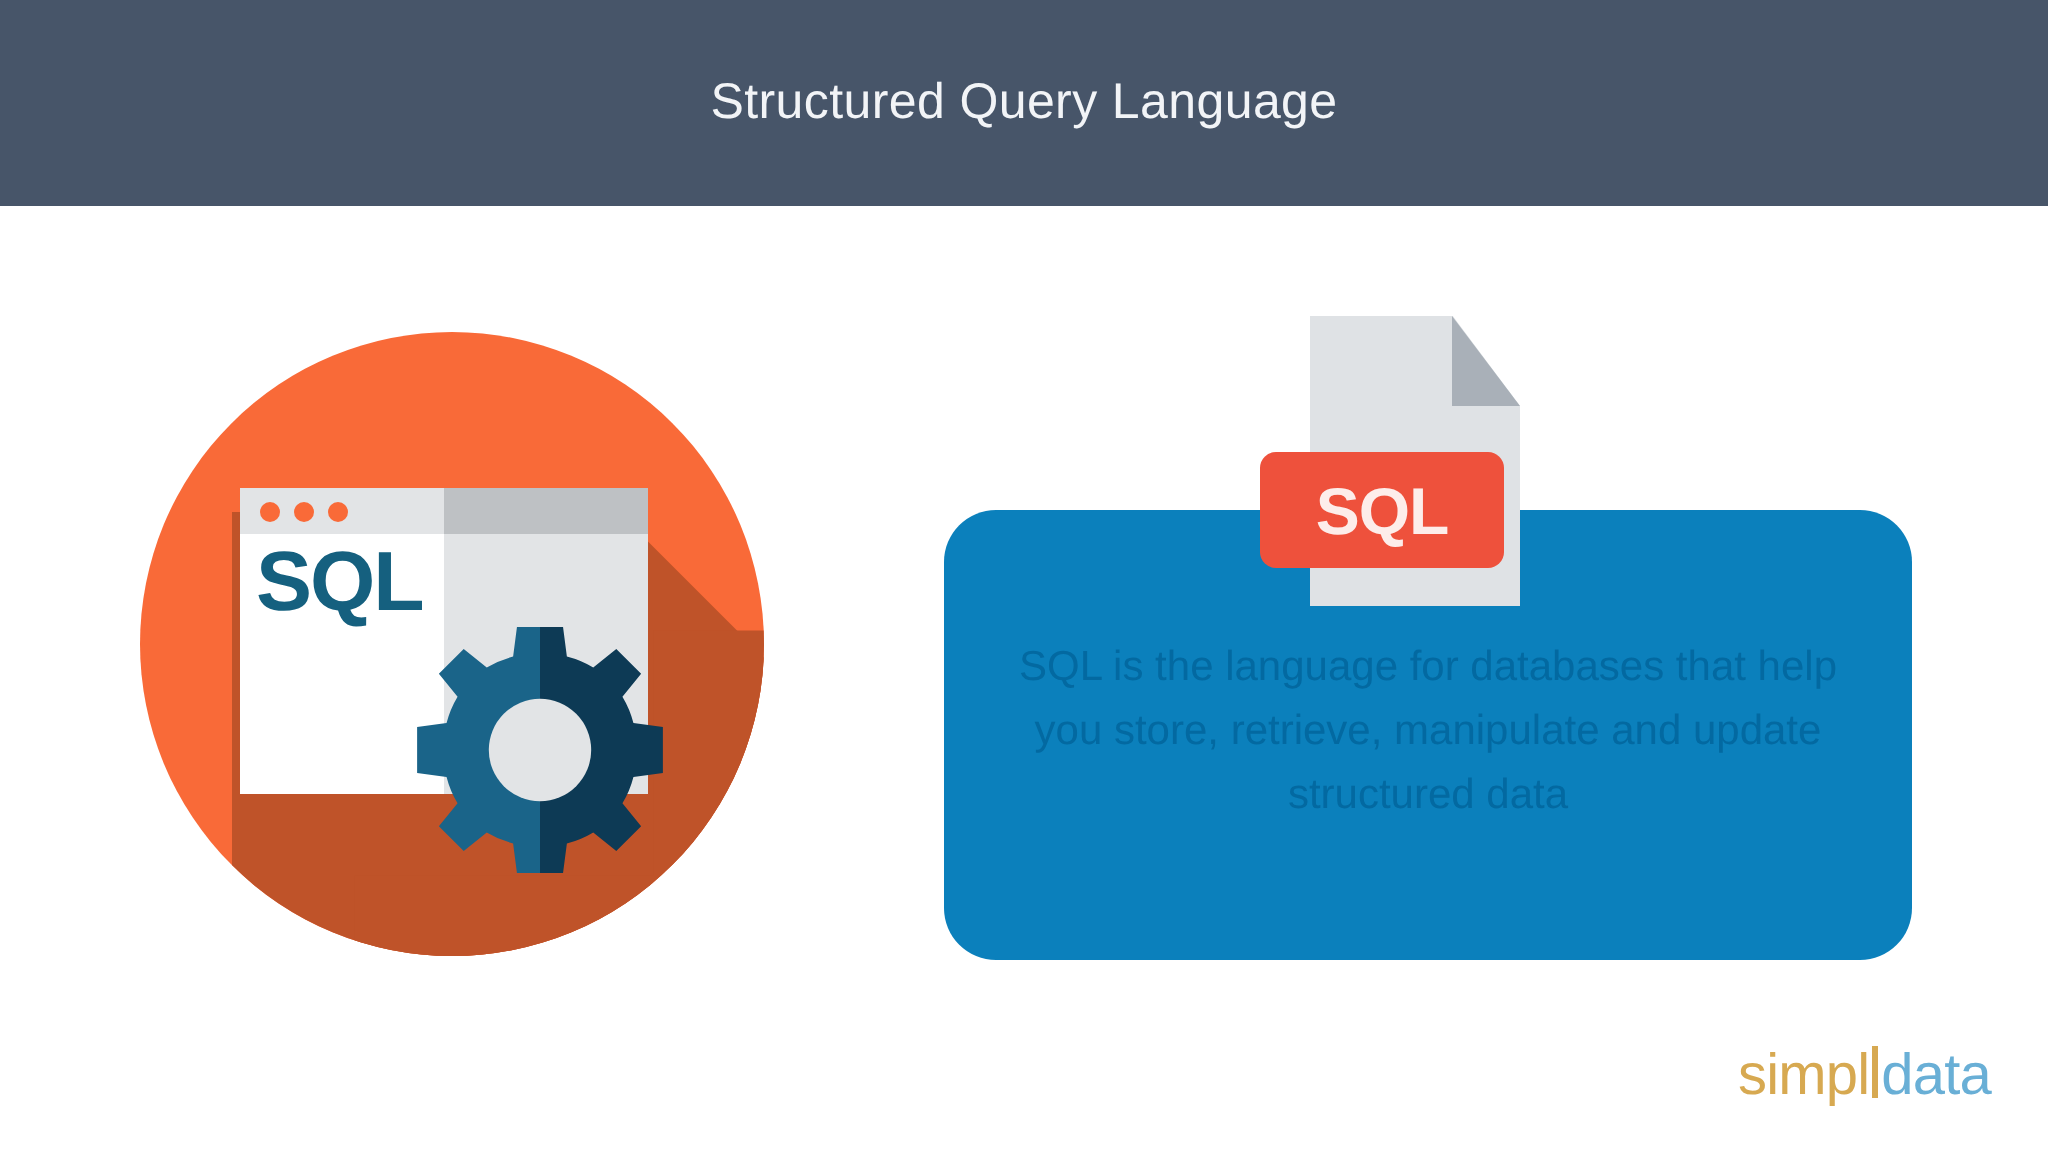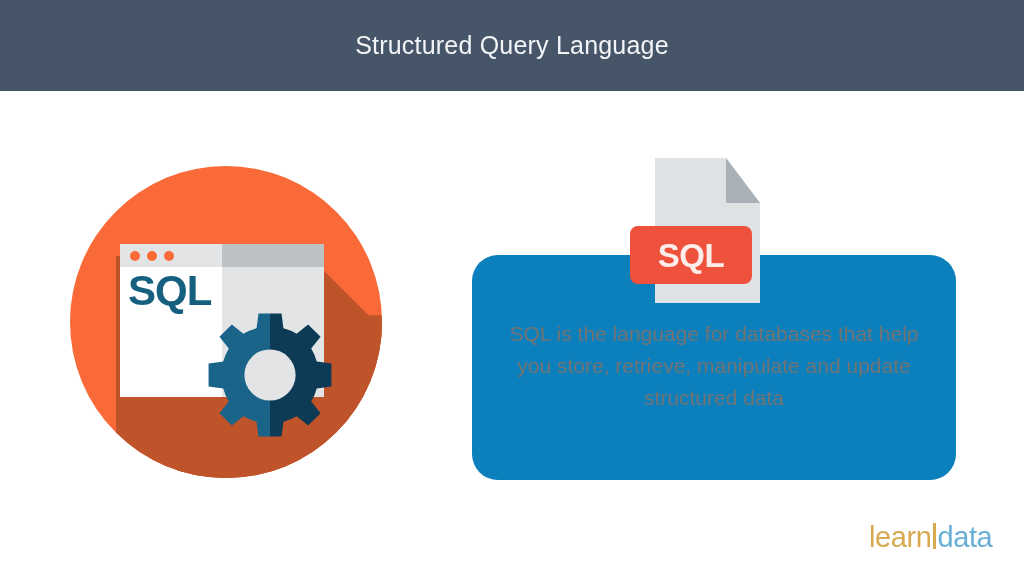"Structured Query Language" .header { height: 91px -> 103px }
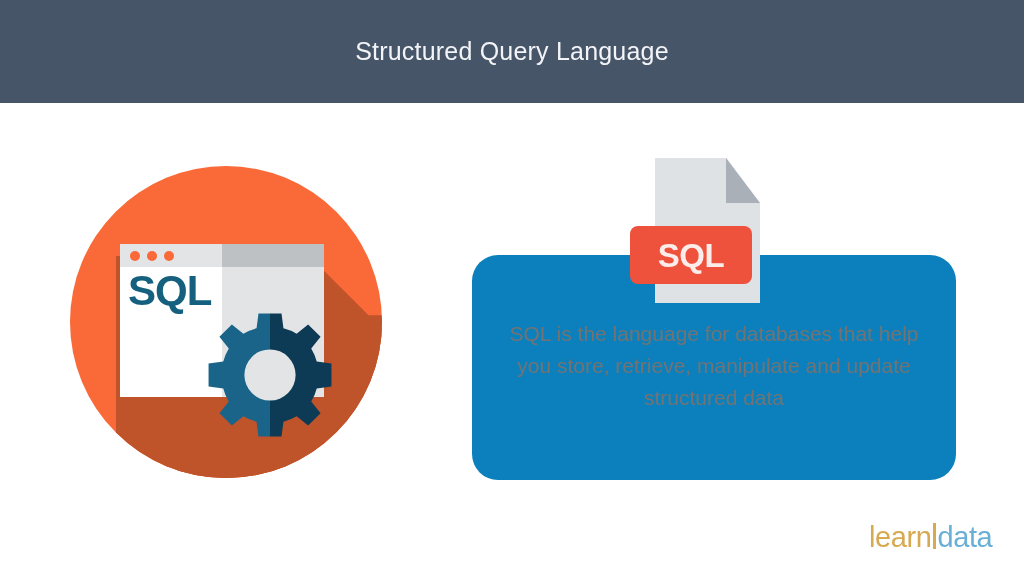"SQL is the language for" .blue-text { color: #737373 -> #0369a1 }
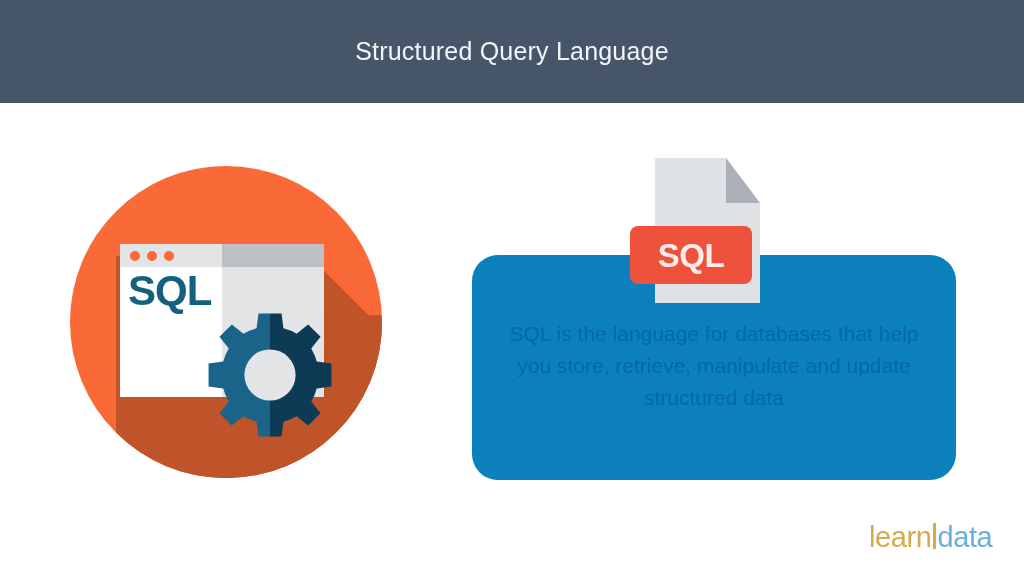"learn" span.logo-simpl { text: learn -> simpl }
